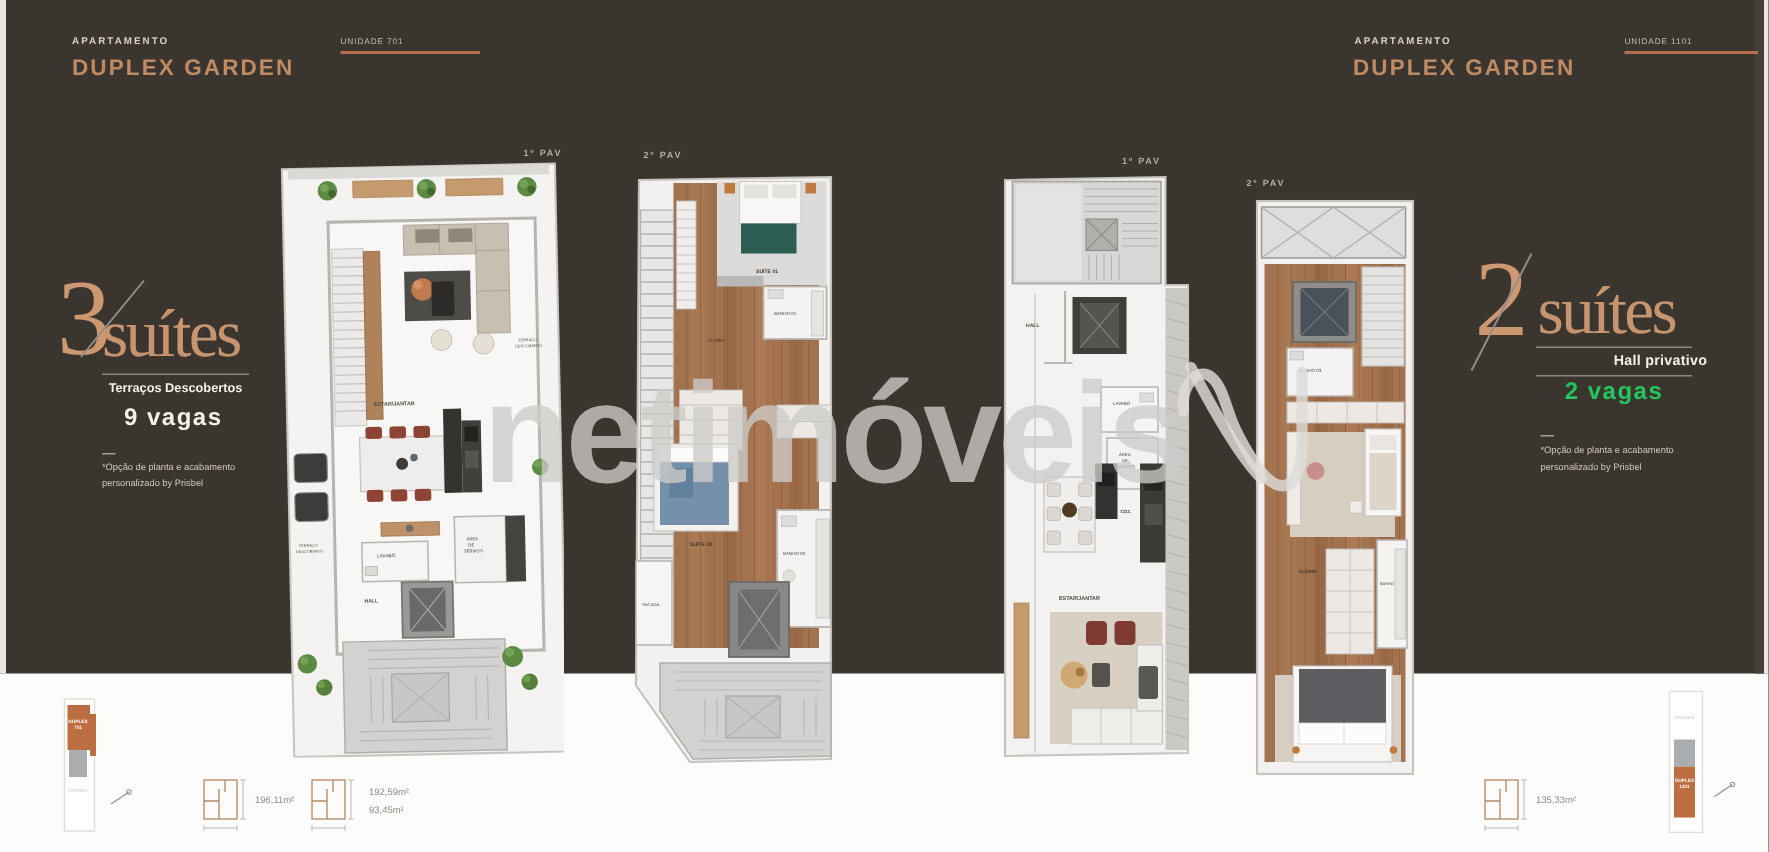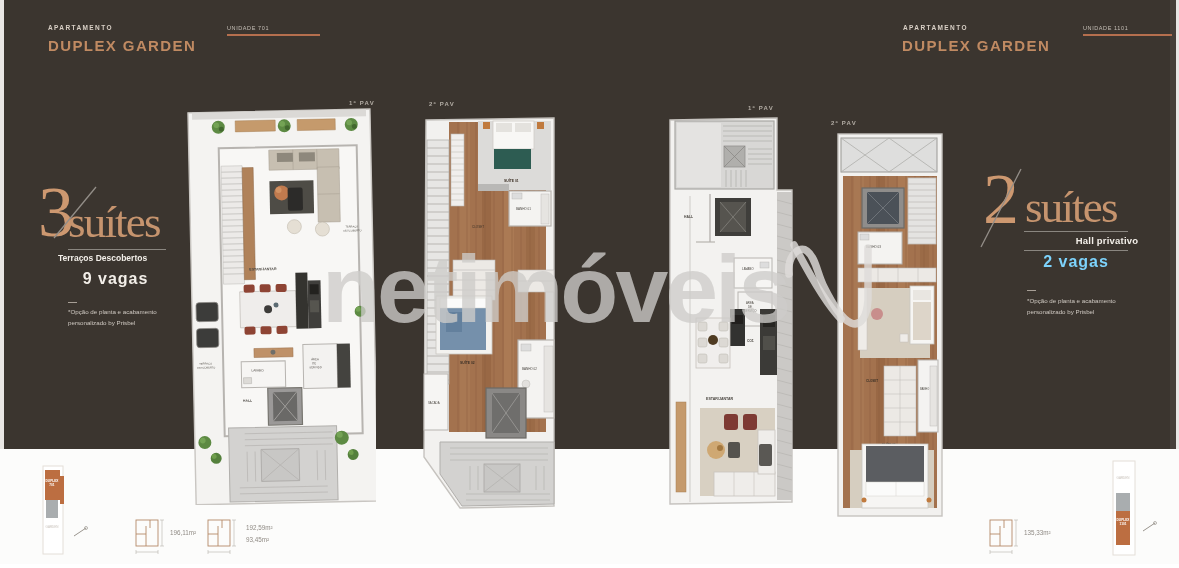"Terraços Descobertos" div.abs { text-align: none -> center }
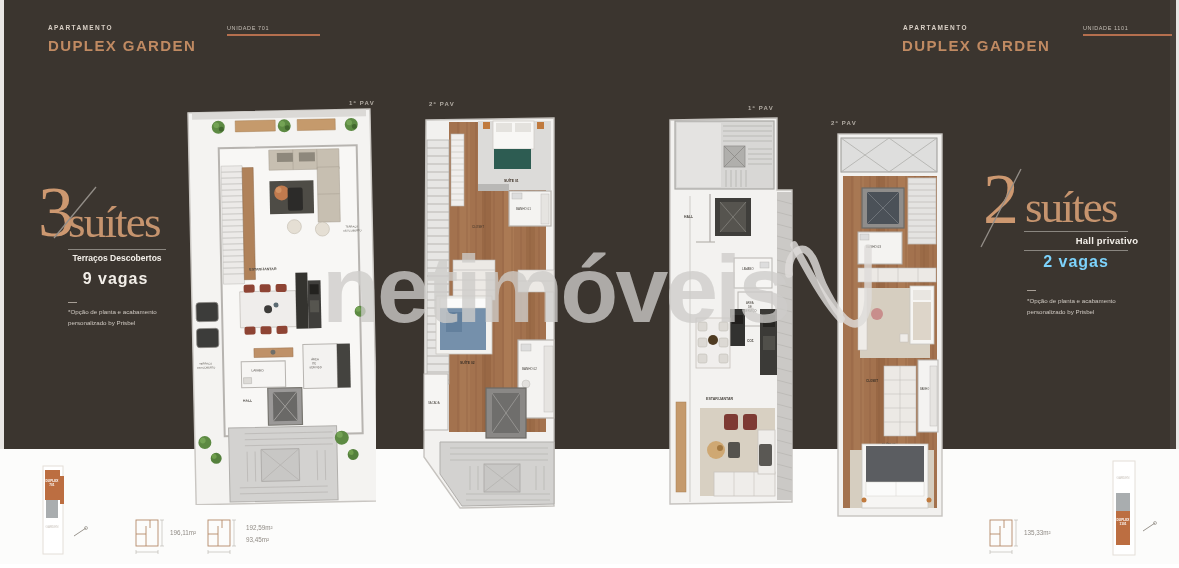"2 vagas" div.abs { color: #7dd3fc -> #22c55e }
